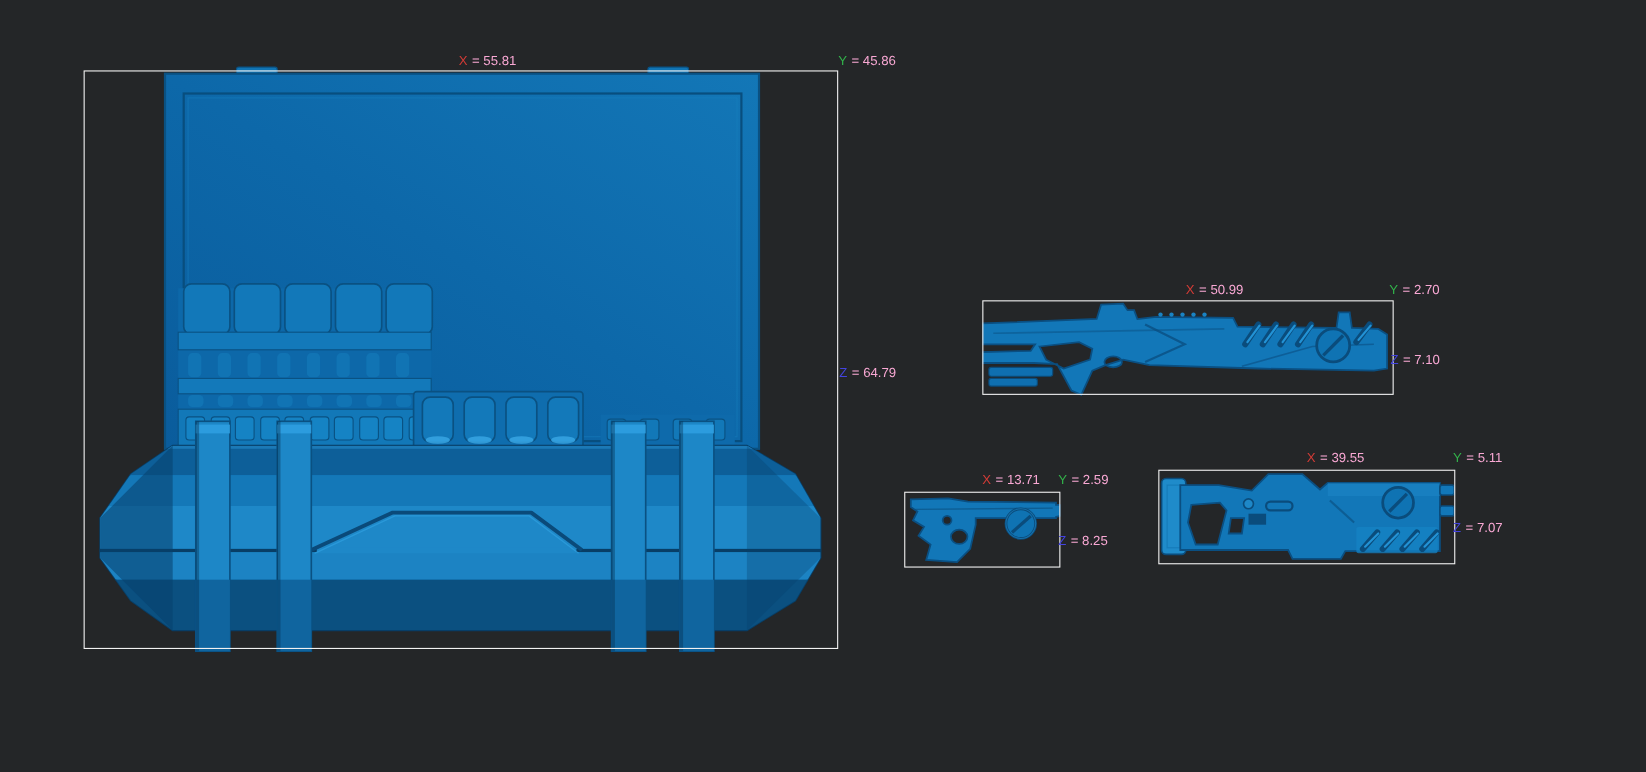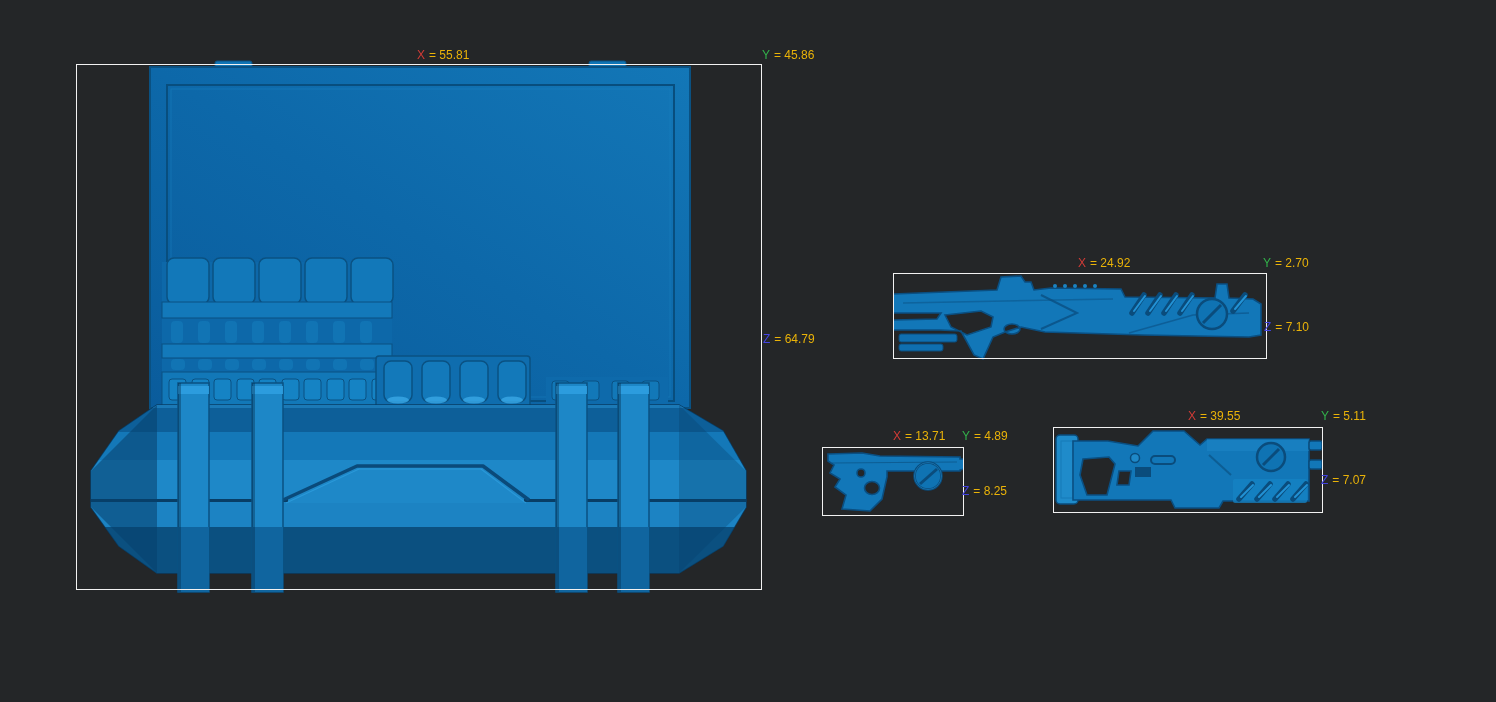"= 55.81" .val { color: #eab308 -> #f9a8d4 }
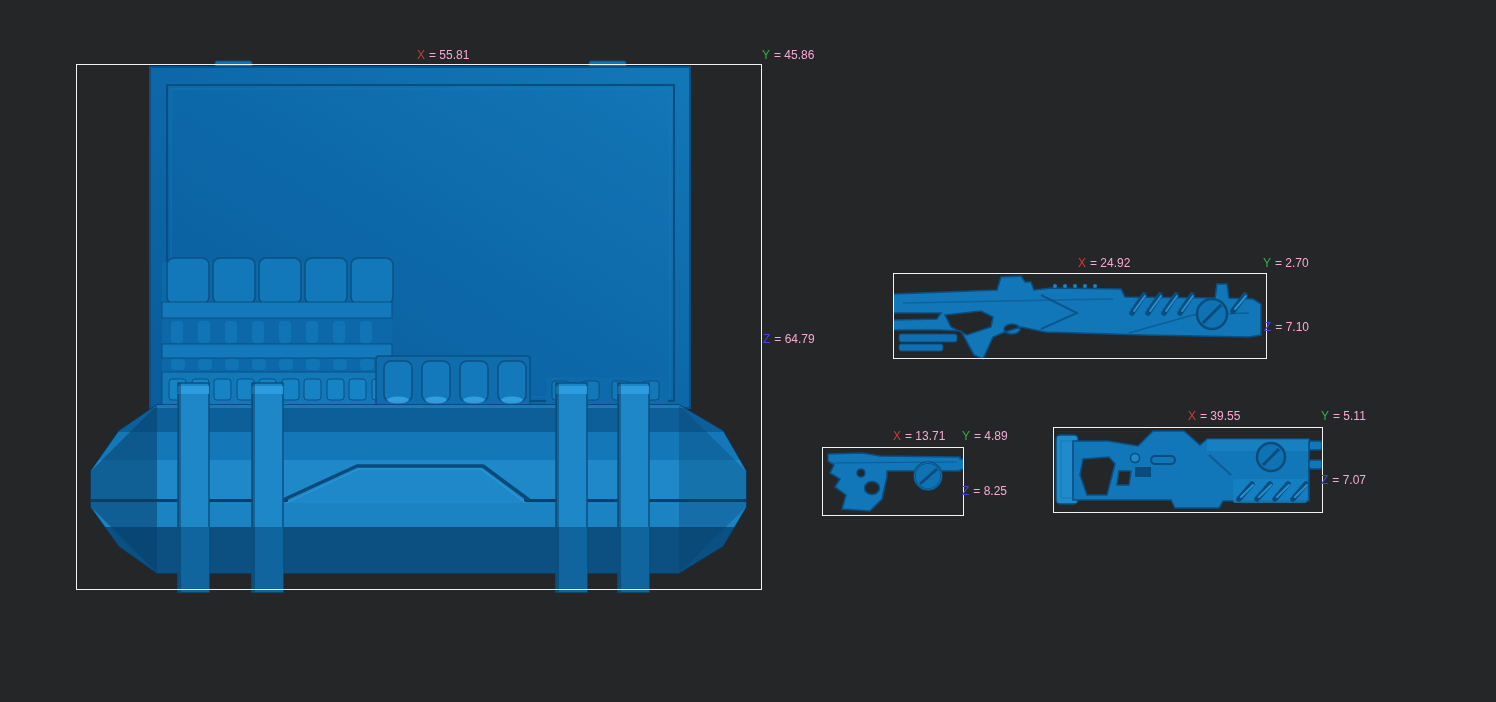"= 24.92" span.val { text: 24.92 -> 50.99 }
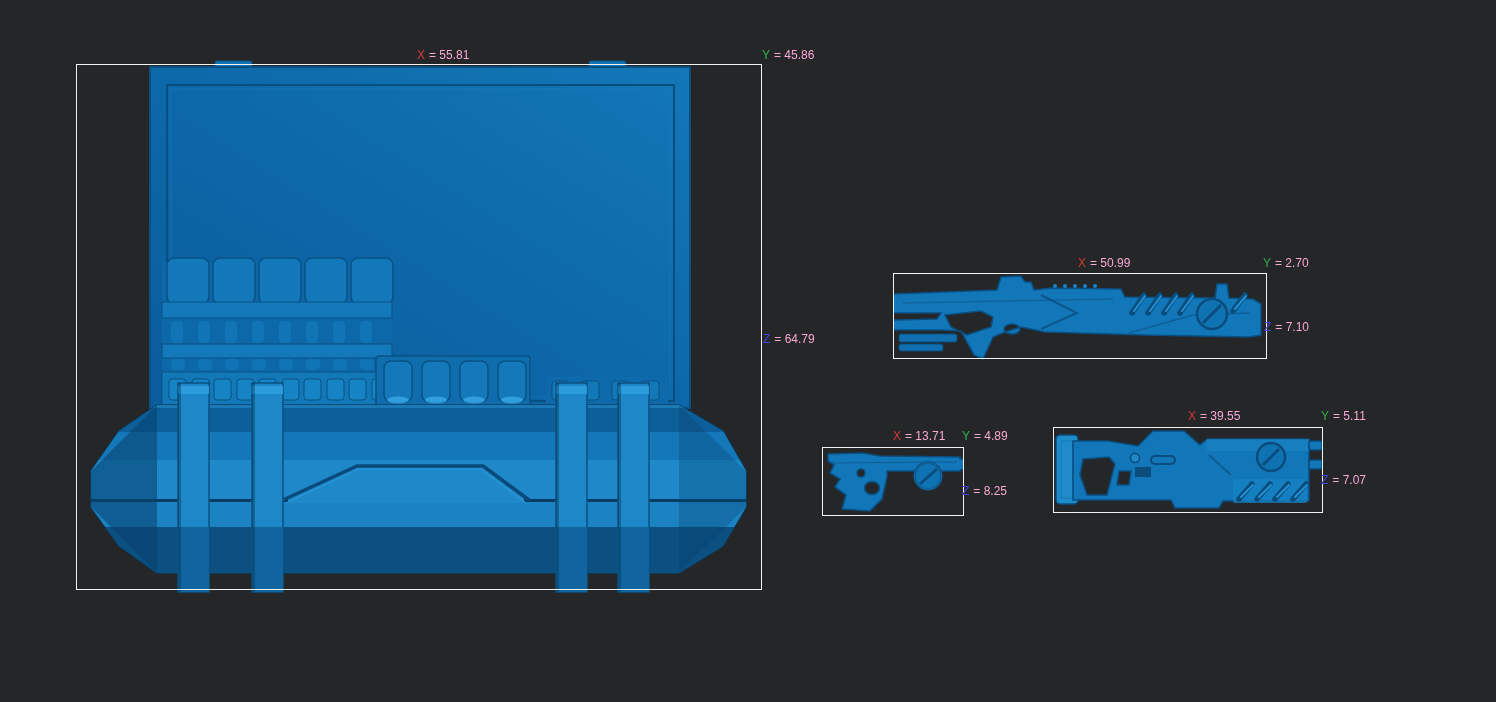"= 4.89" span.val { text: 4.89 -> 2.59 }
